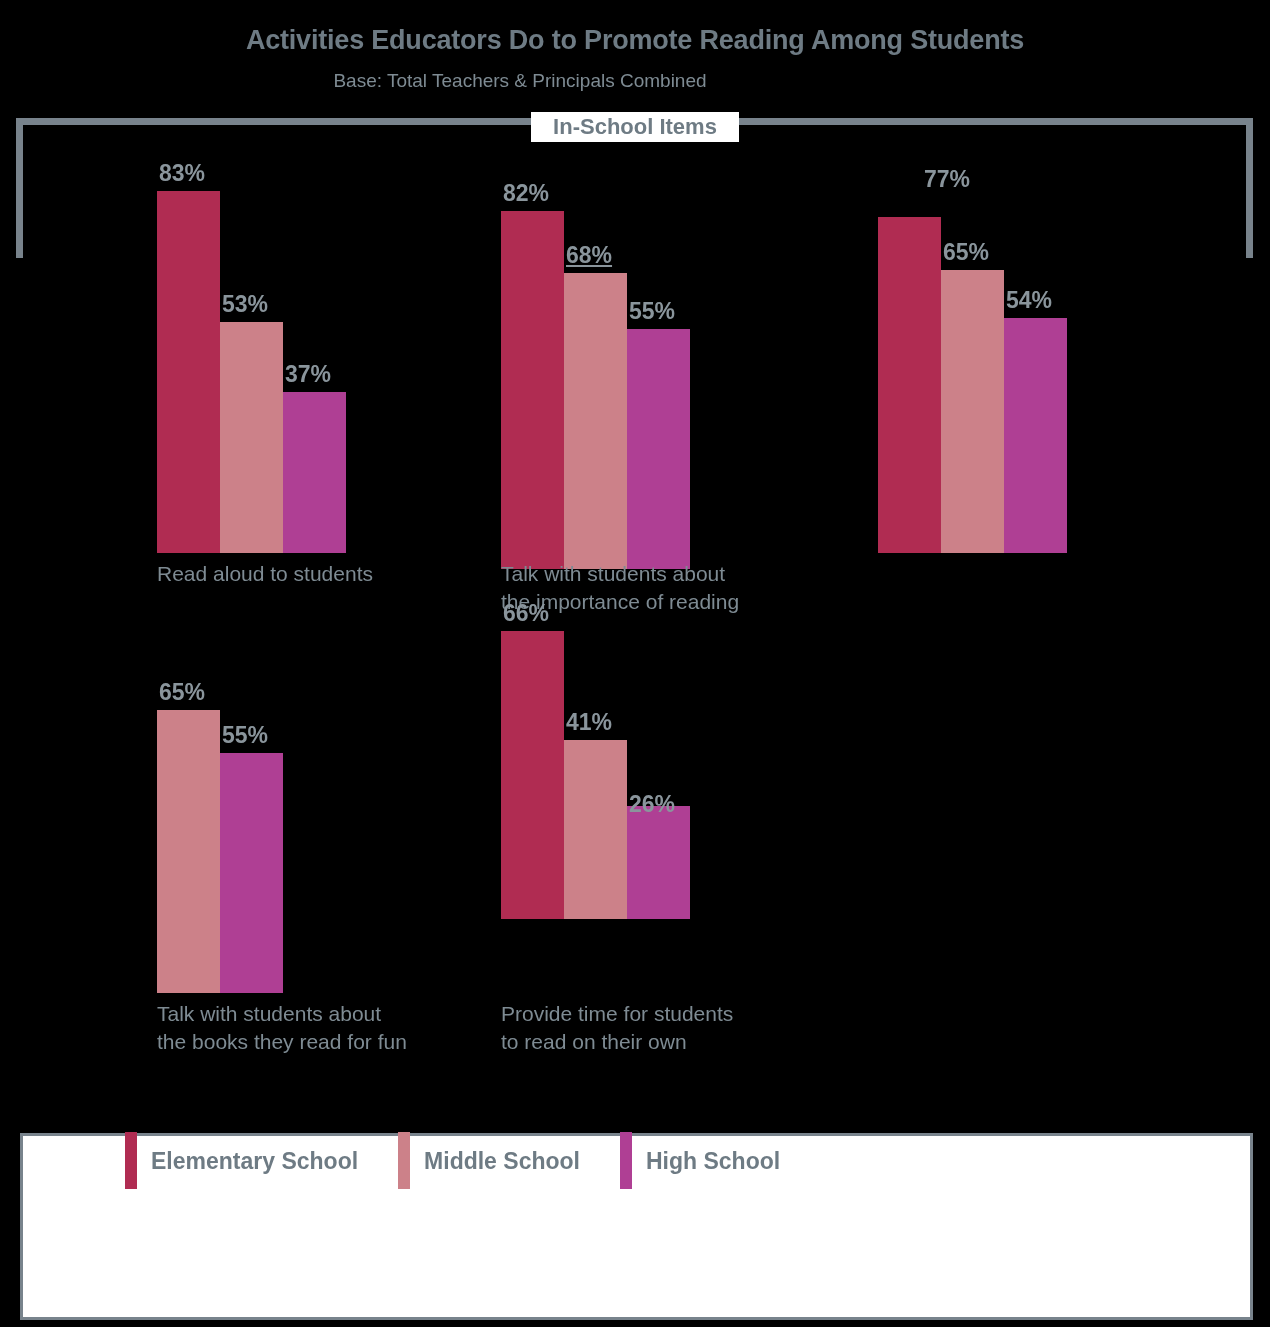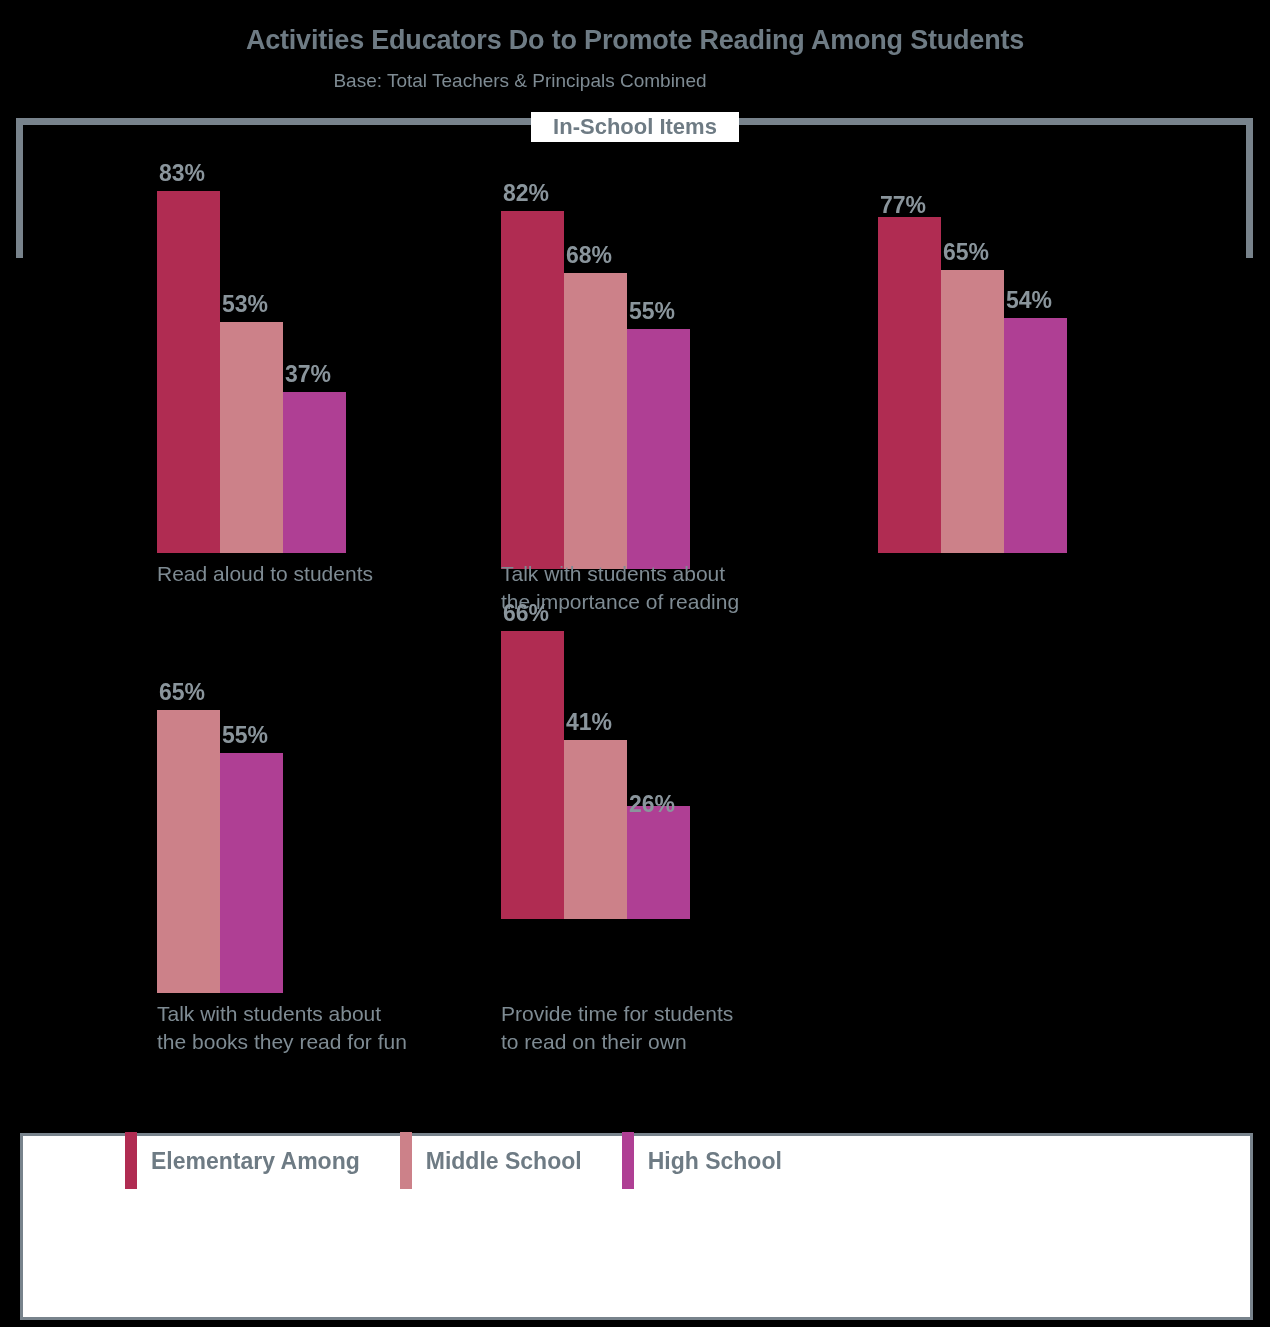"77%" div.bar-value { bottom: 336px -> 362px; margin-left: none -> 44px }
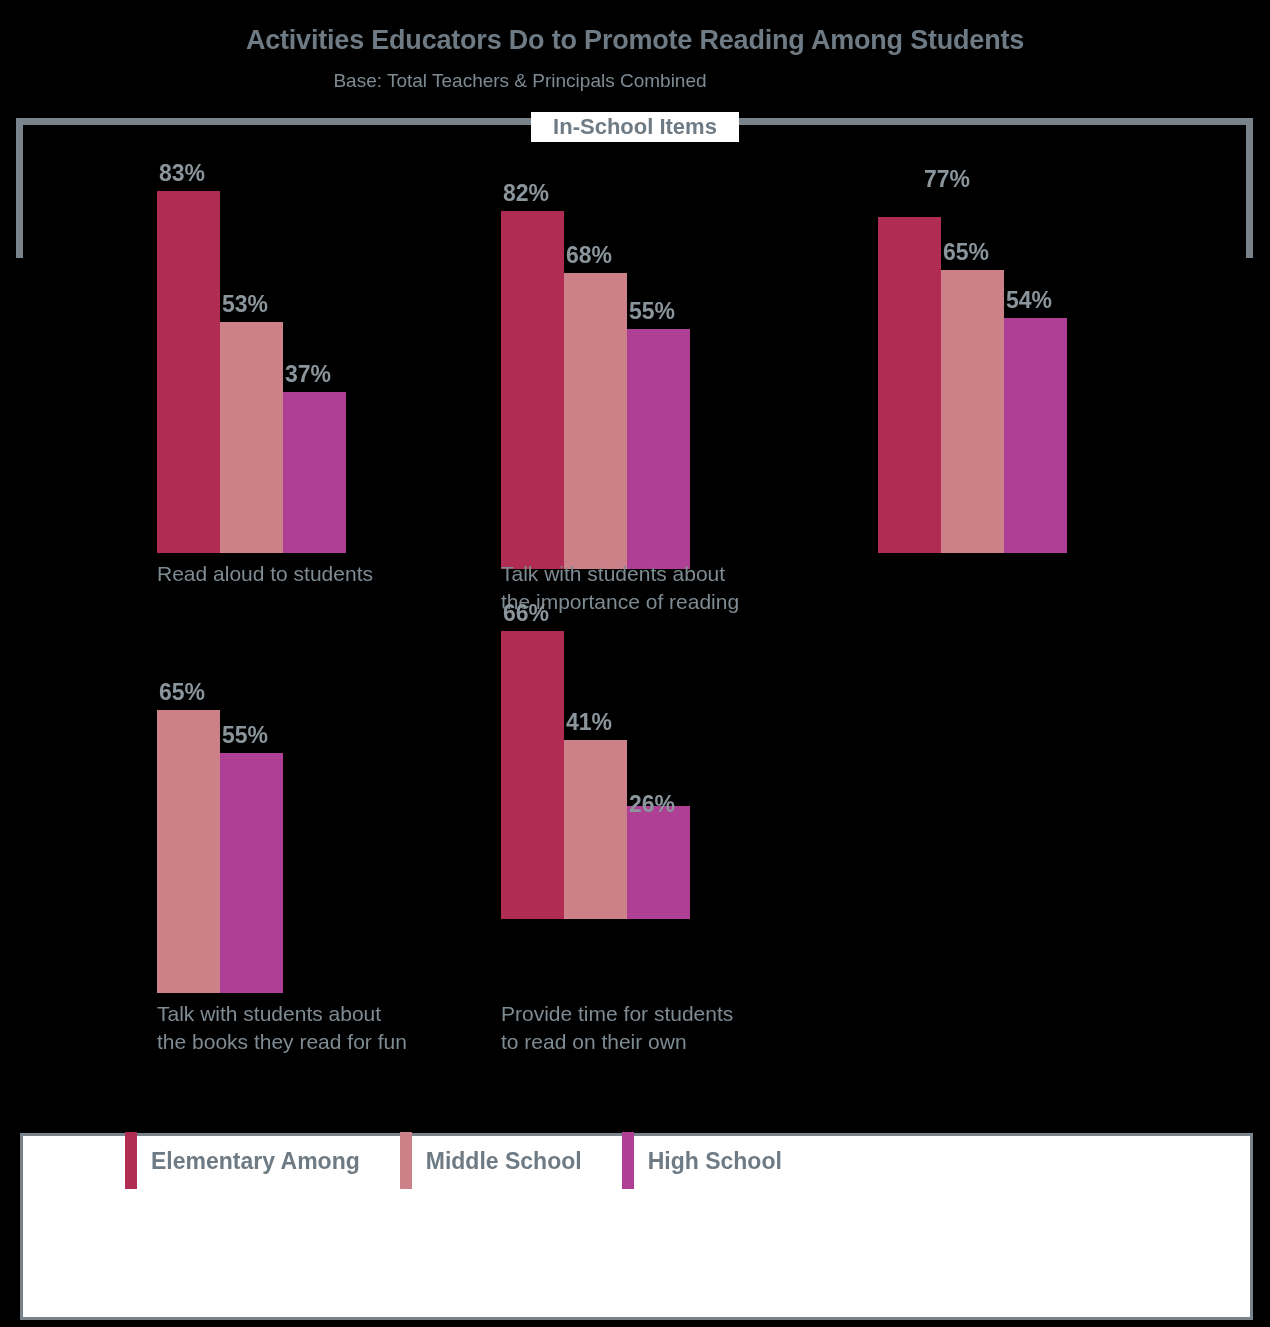"68%" div.bar-value { text-decoration: none -> underline }
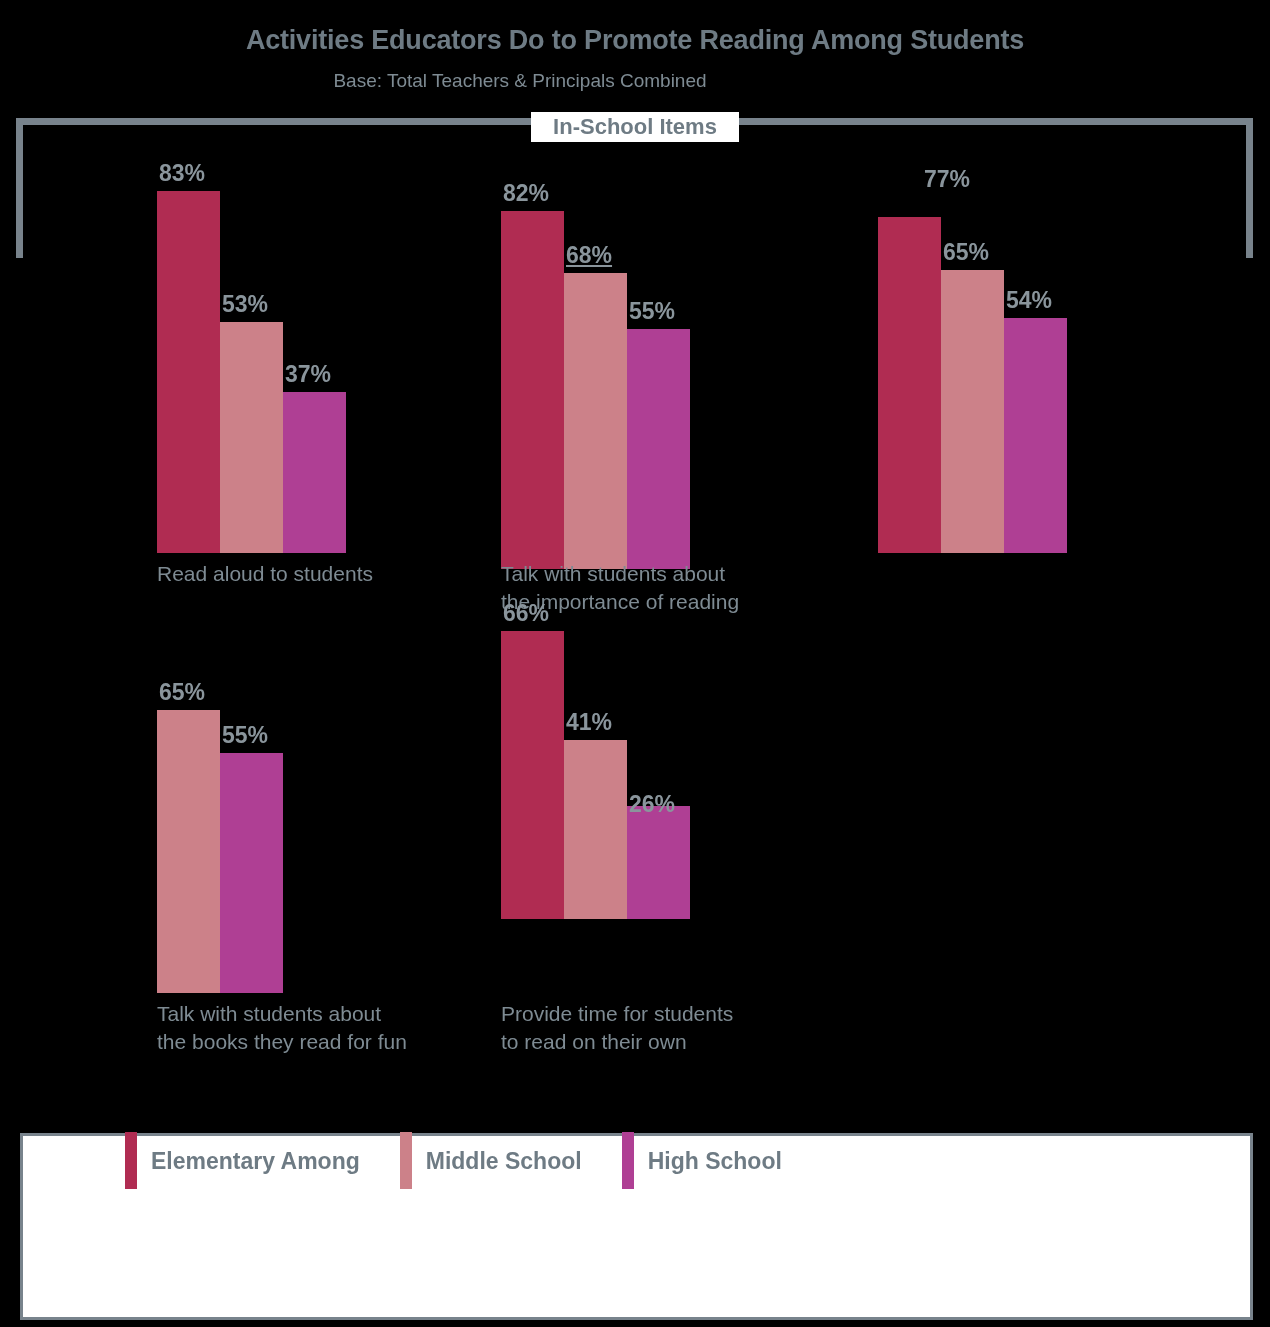"Elementary Among" span.legend-label { text: Among -> School }
